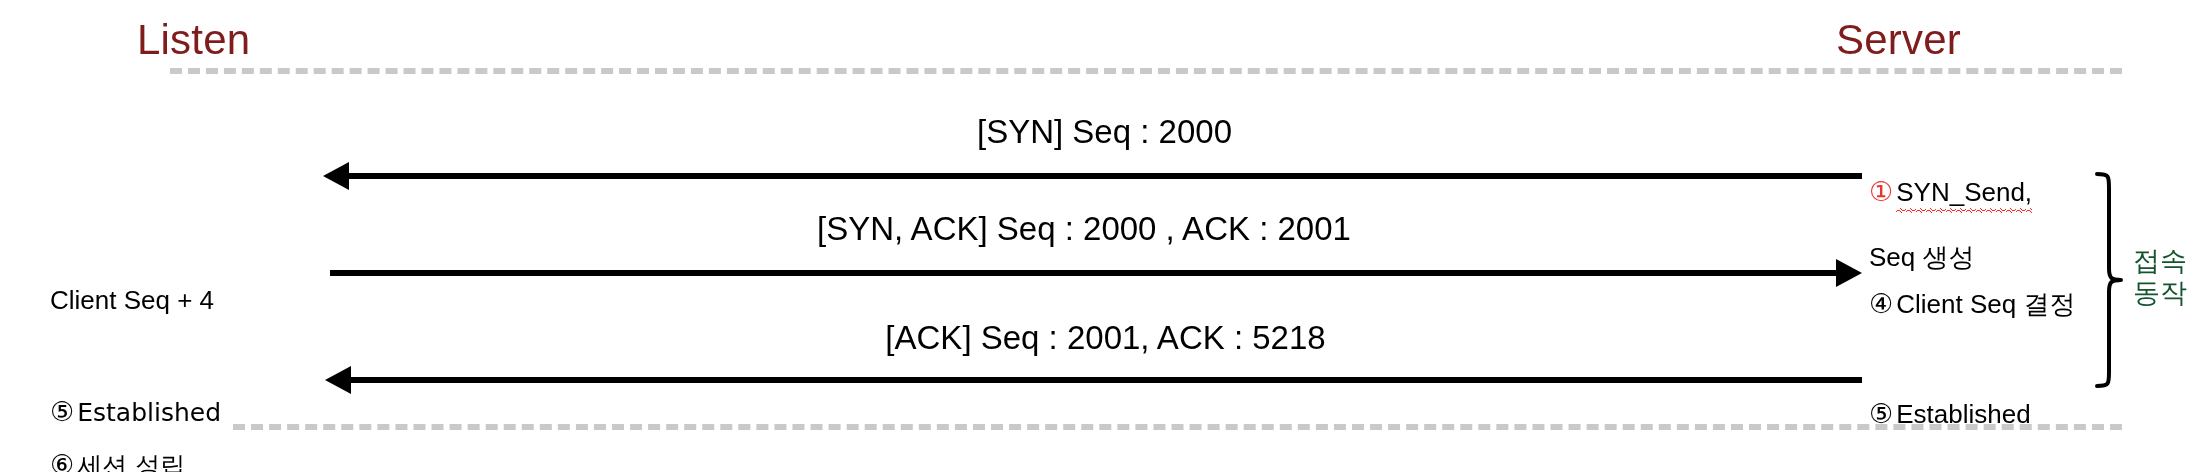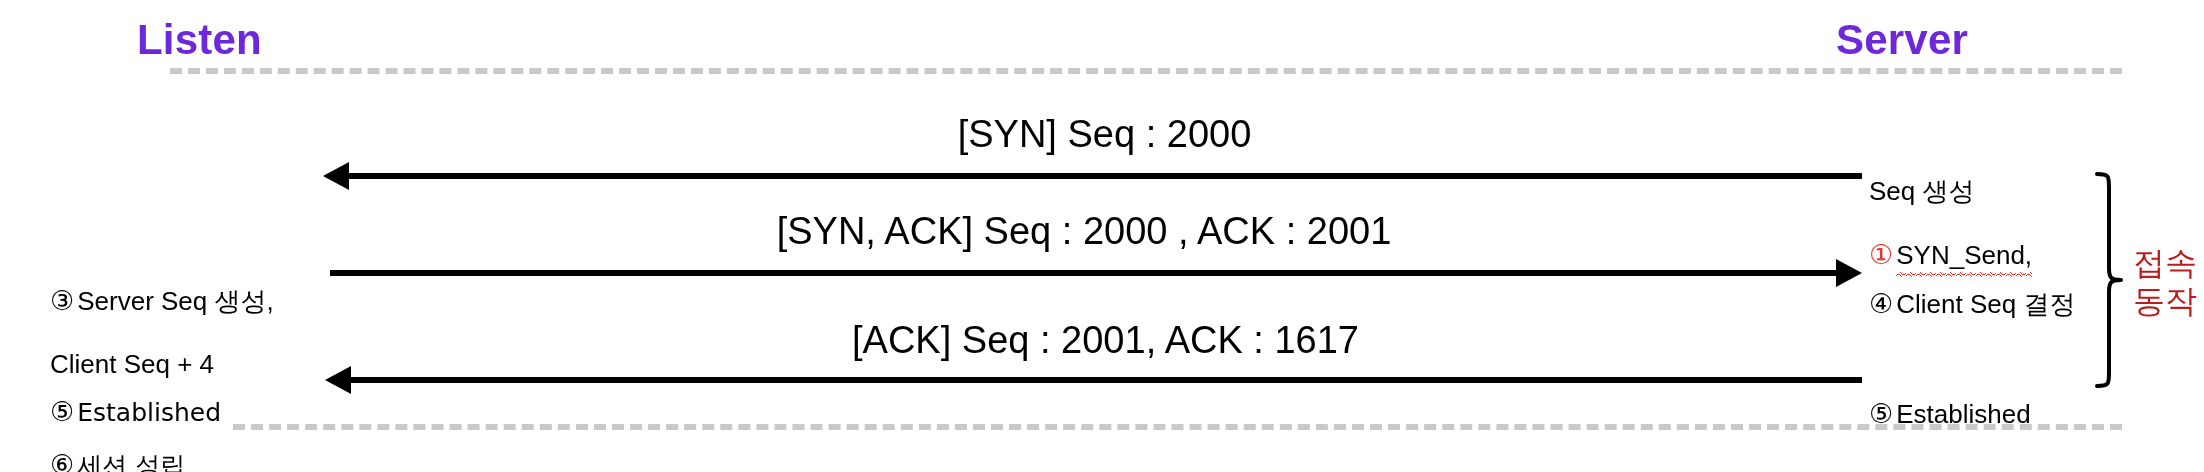"Listen" .endpoint-title { color: #6d28d9 -> #7f1d1d; font-weight: 700 -> 400 }
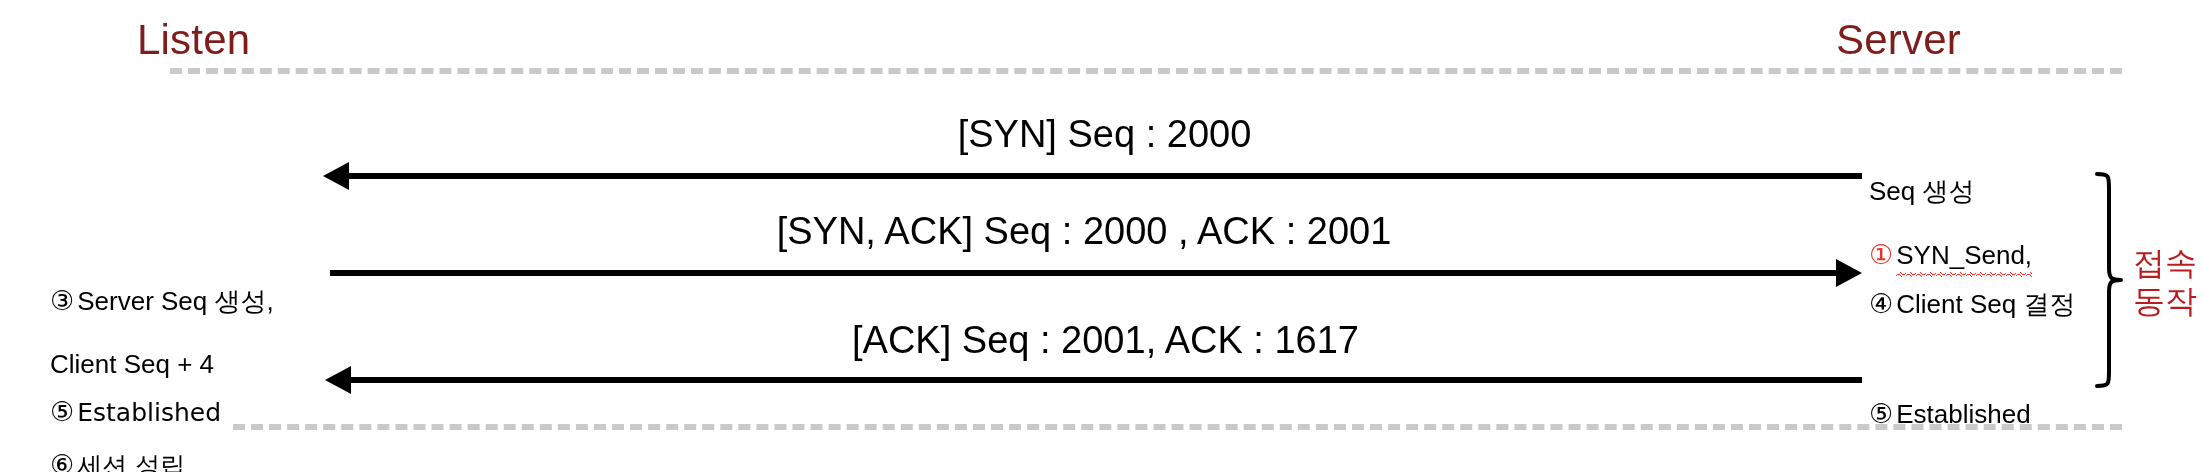"[SYN] Seq : 2000" .msg-label { font-size: 38px -> 33px }
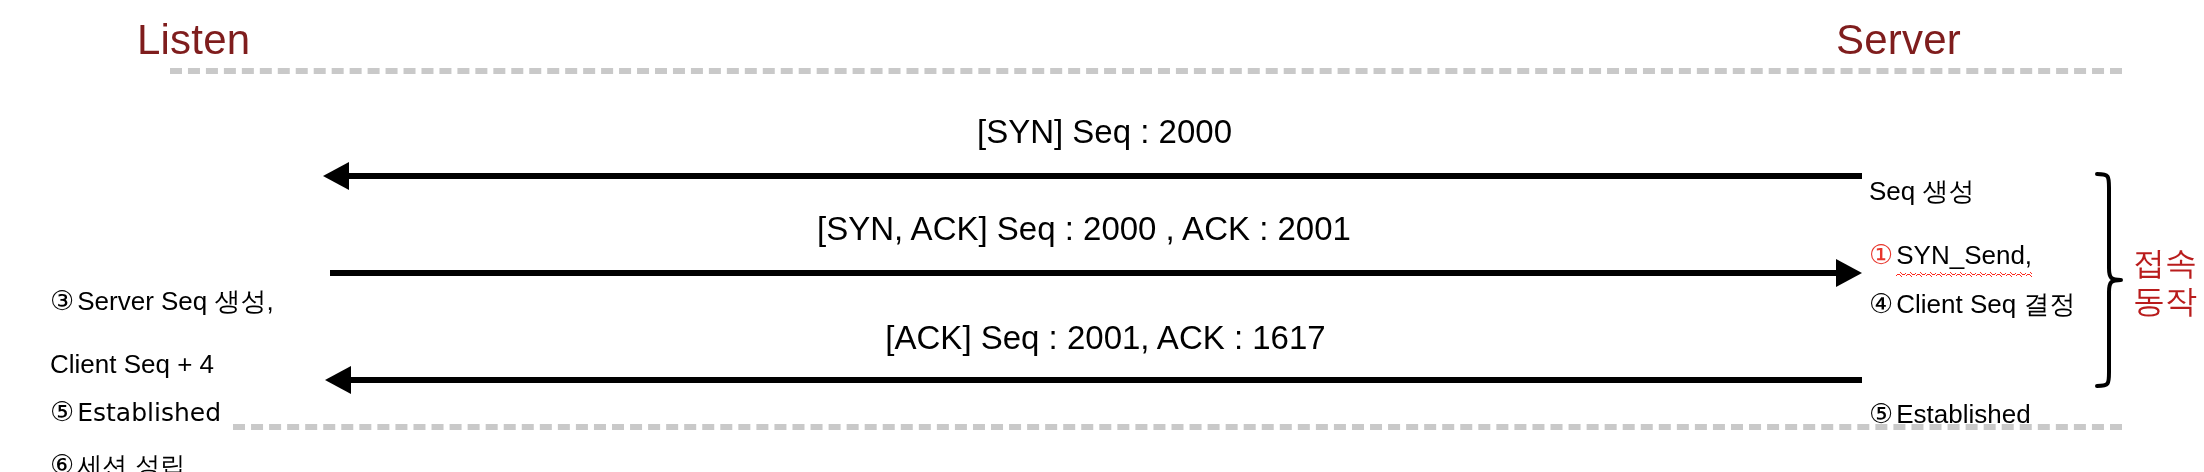"Seq 생성" div.nowrap { order: before "①SYN_Send," -> after "①SYN_Send," }
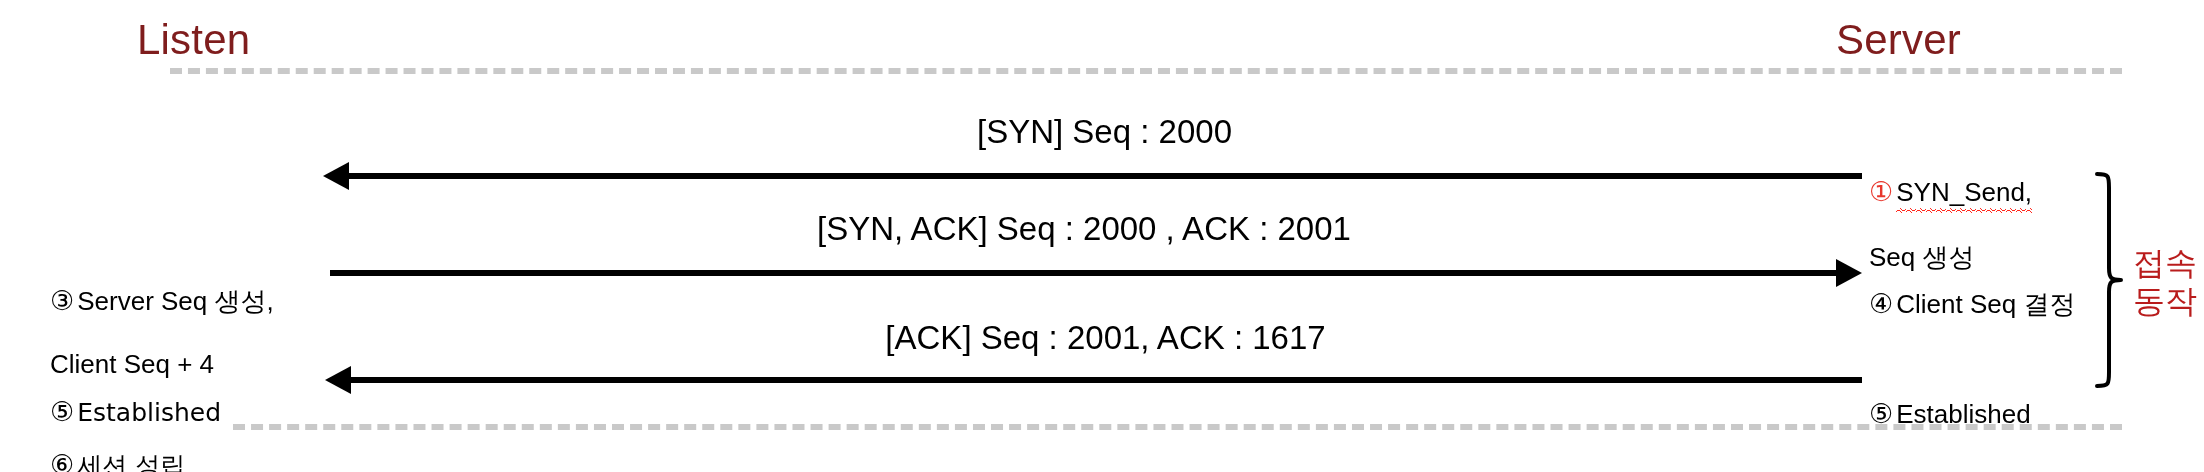"접속" #brace-label { color: #b91c1c -> #14532d; font-size: 32px -> 27px }
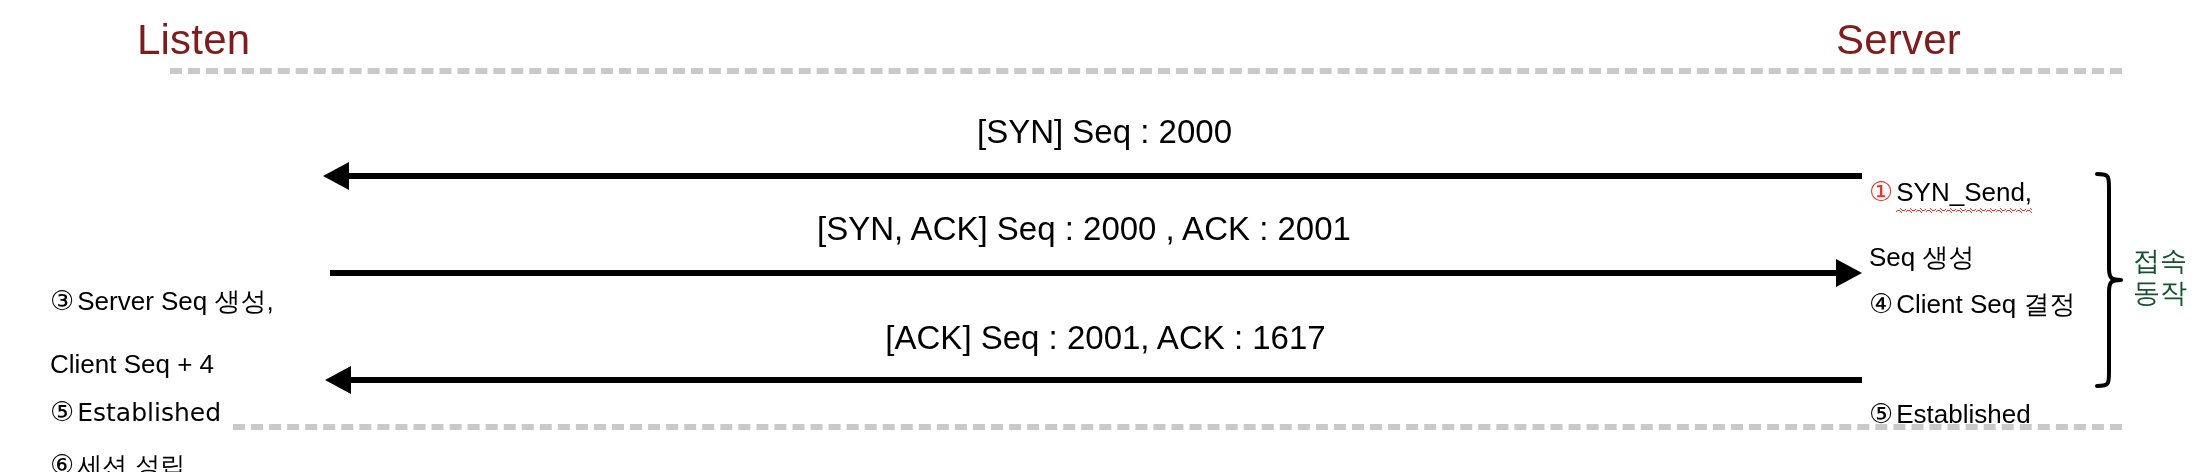"③Server Seq 생성," div.nowrap { html: <div> <span>③</span><span>Server Seq 생성,</span> </div> -> none }
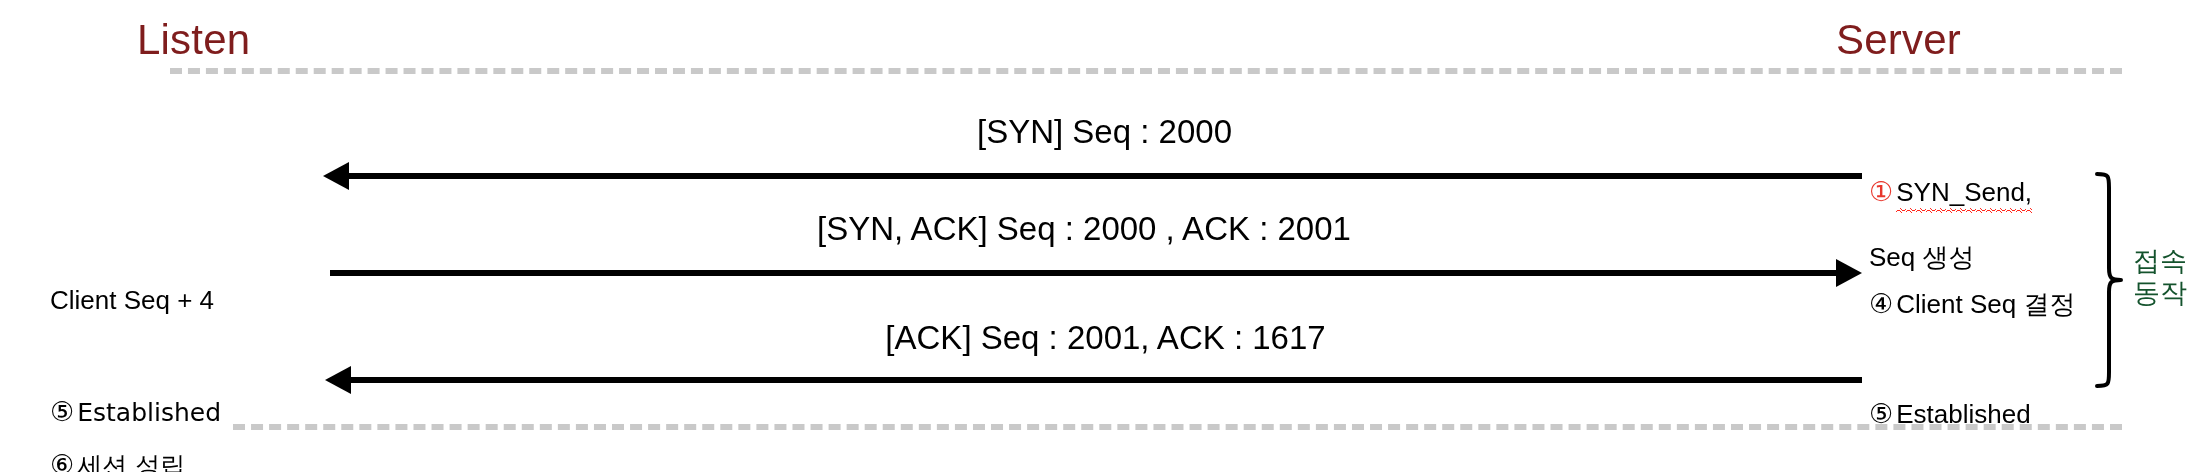"[ACK] Seq : 2001, ACK" div.abs { text: 1617 -> 5218 }
